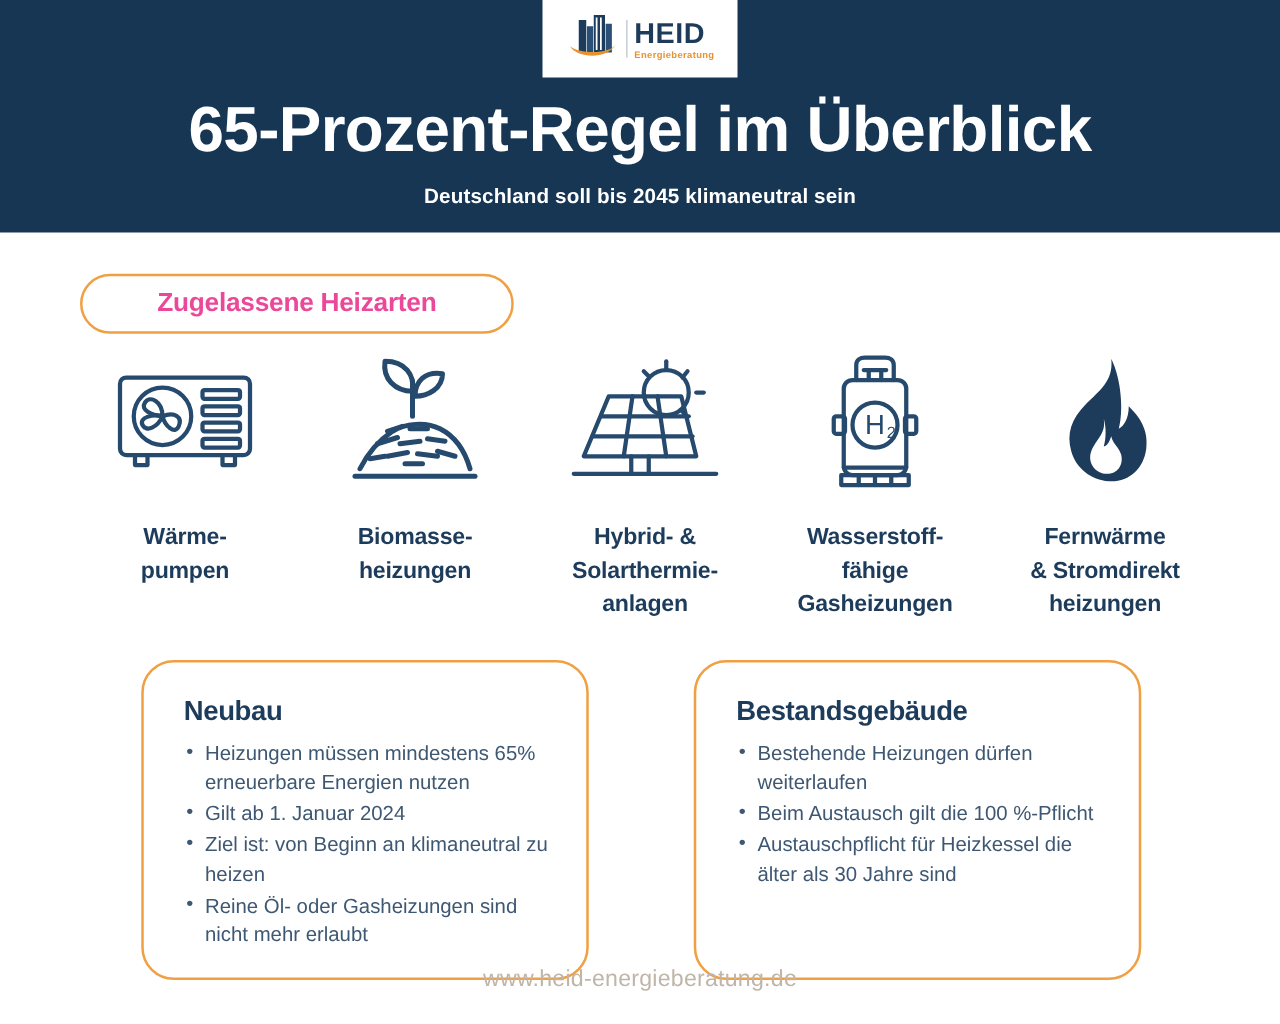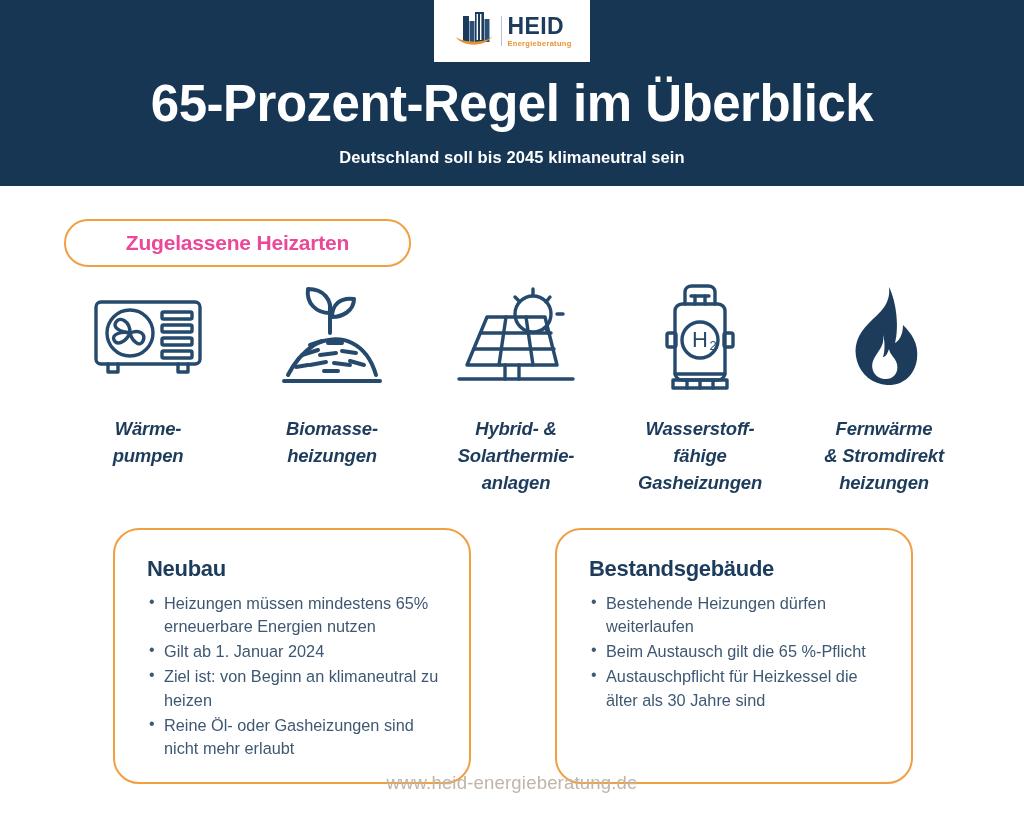"Wärme-" .icon-label { font-style: italic -> none }
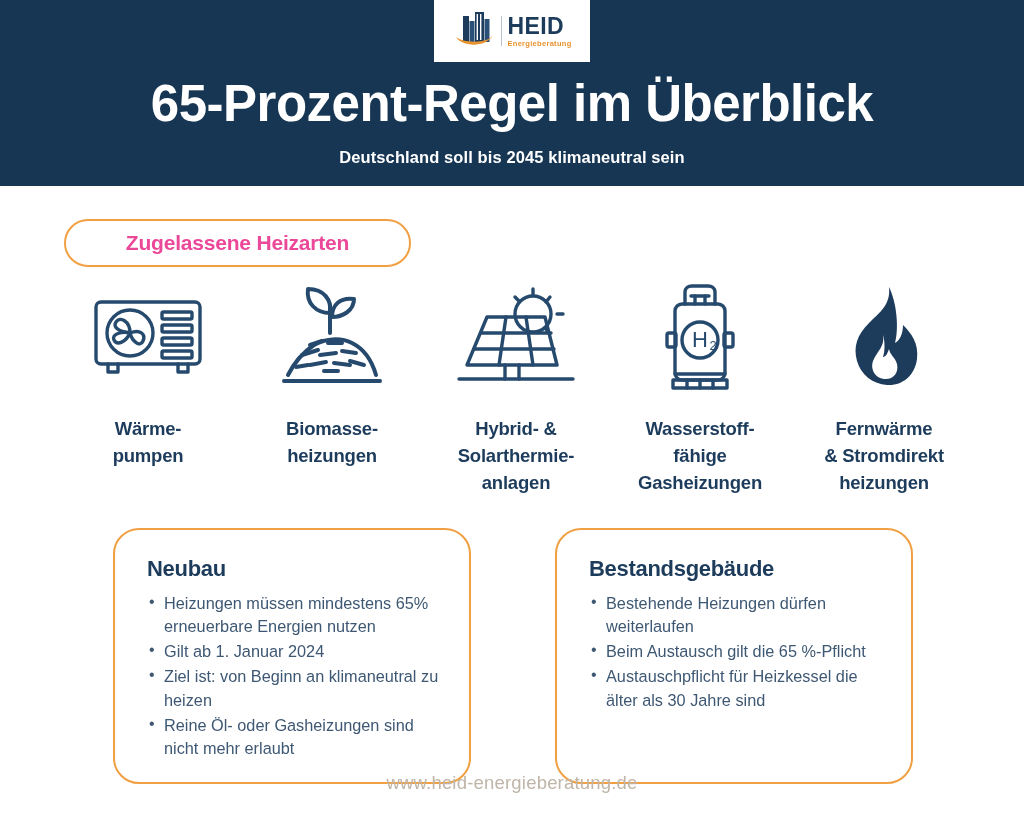"Beim Austausch gilt die 65" li { text: 65 -> 100 }
